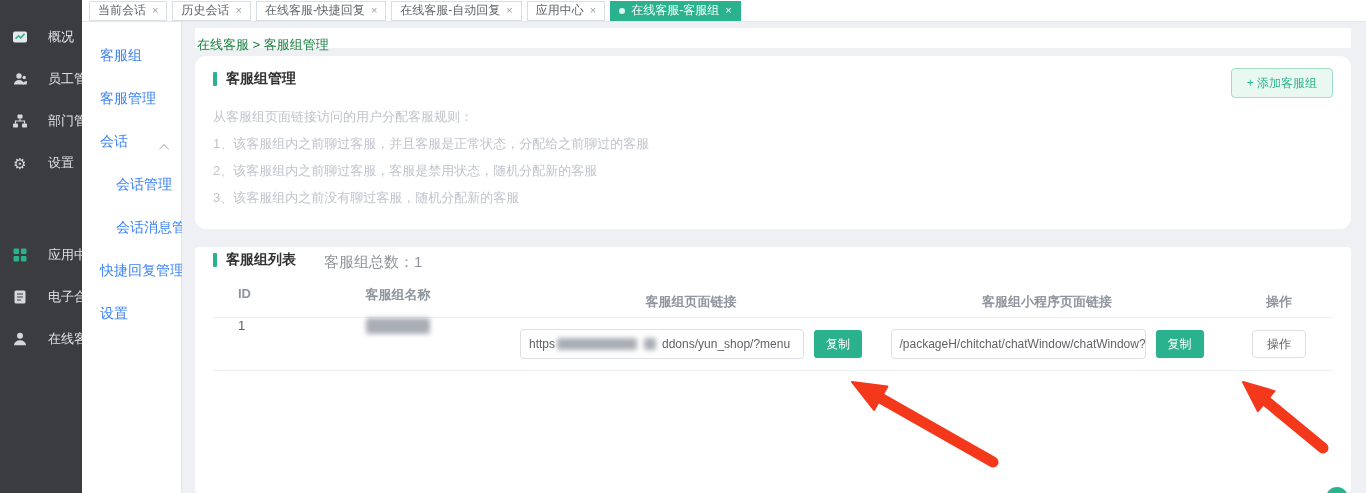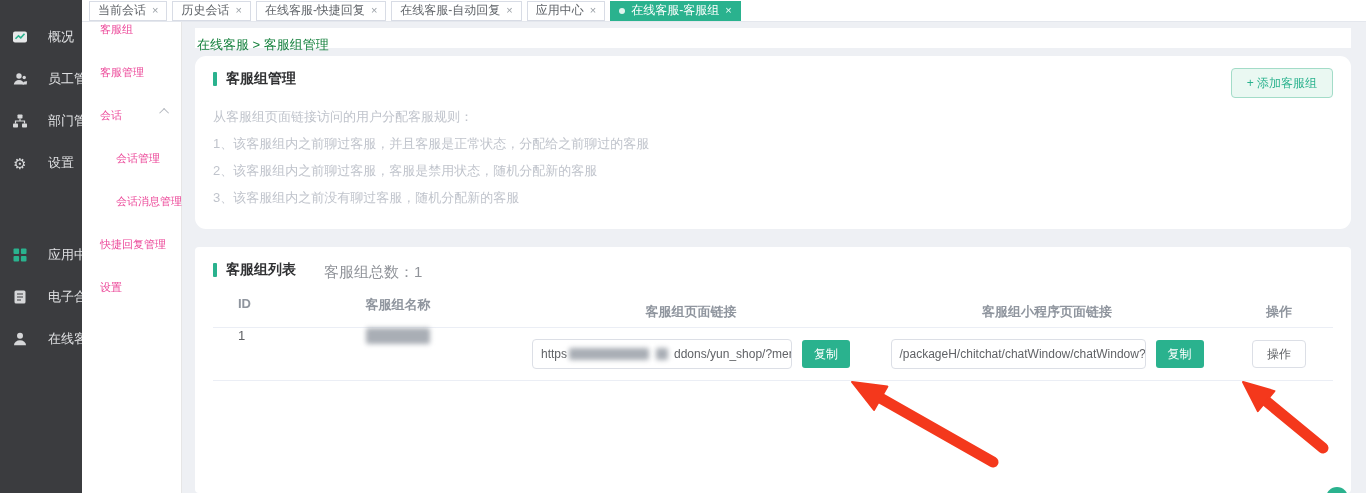"客服组" .sm-item { align-items: flex-start -> flex-end; color: #ec4899 -> #3b82f6; font-size: 11px -> 14px }
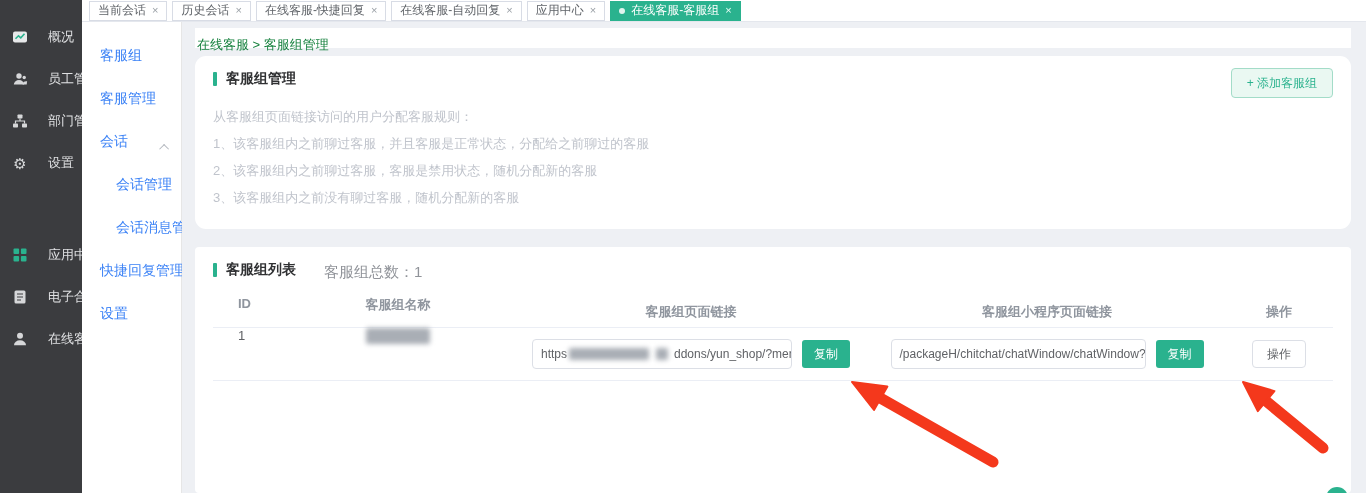"客服组列表" .card-list { padding: 14px 18px -> 4px 18px }
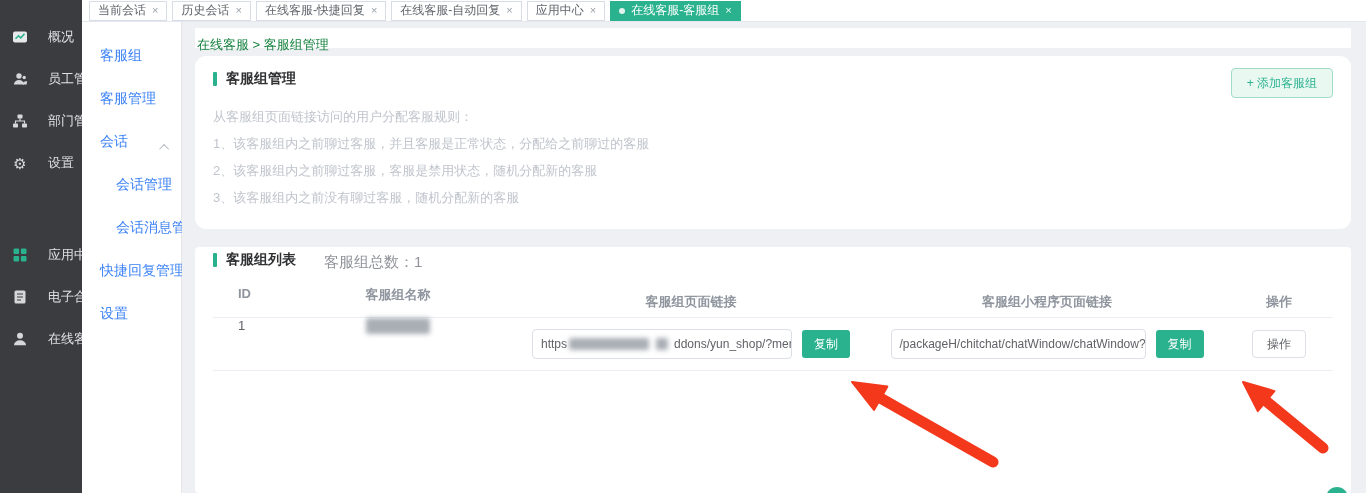"https" .fake-input { width: 260px -> 284px }
